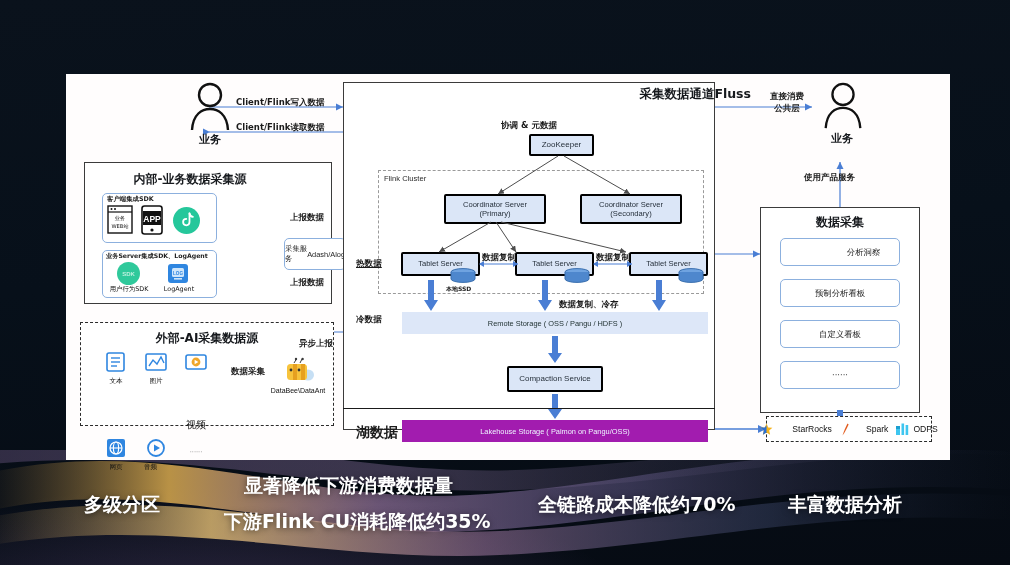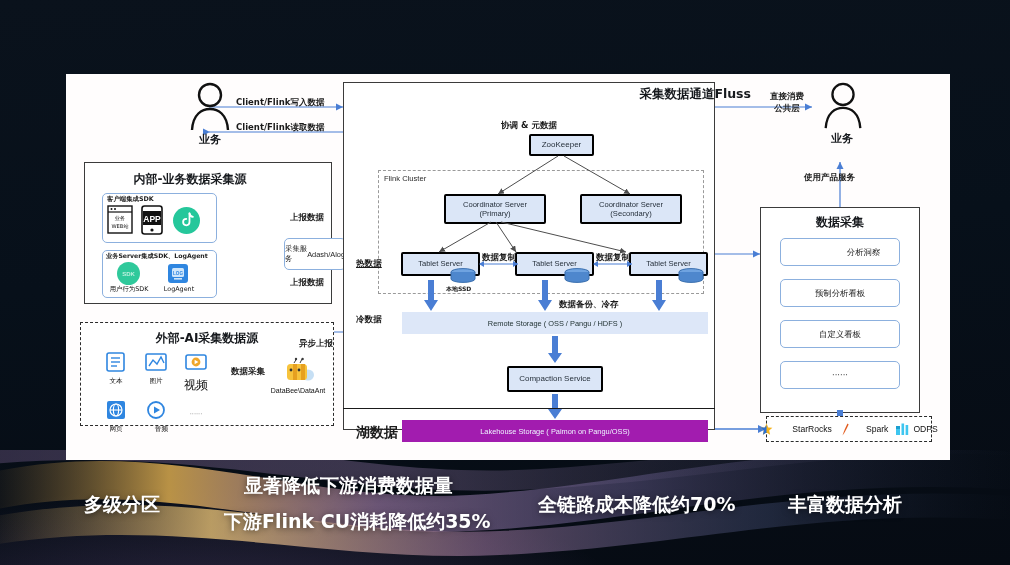"数据备份、冷存" div.abs { text: 备份 -> 复制 }
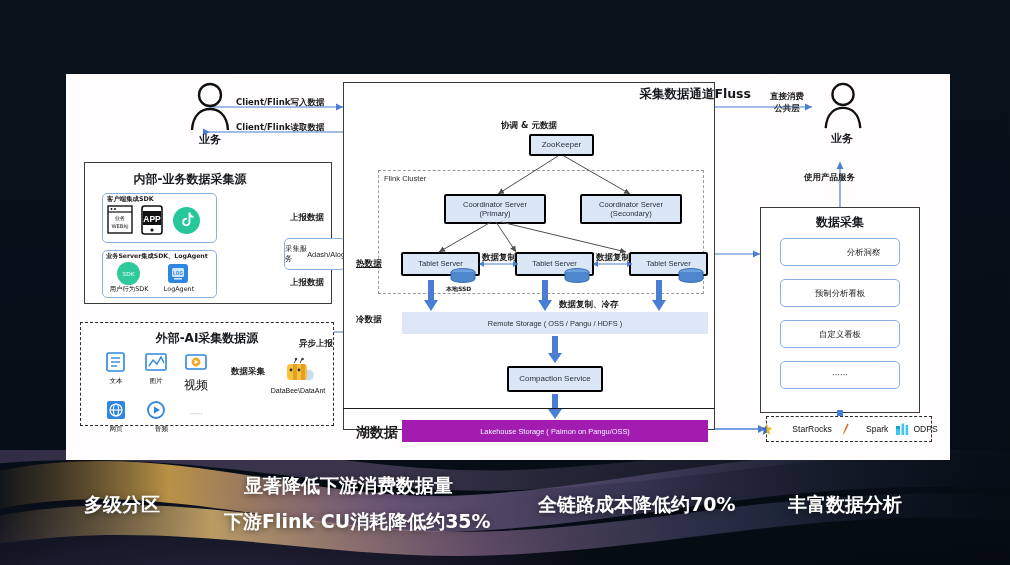"视频" div.cn { font-size: 12px -> 10px; margin-top: none -> 41px }
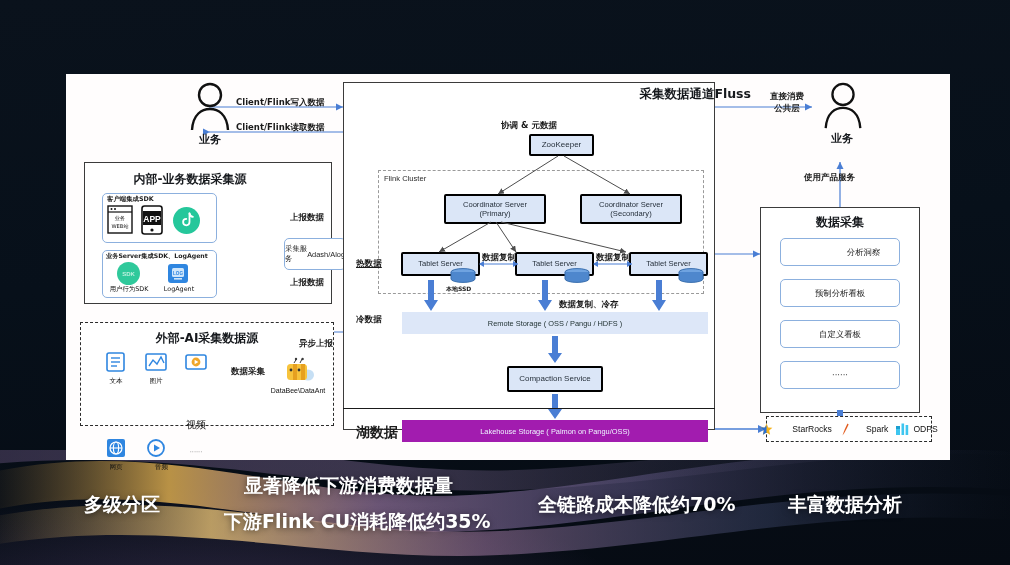"音频" div { text-align: right -> left }
